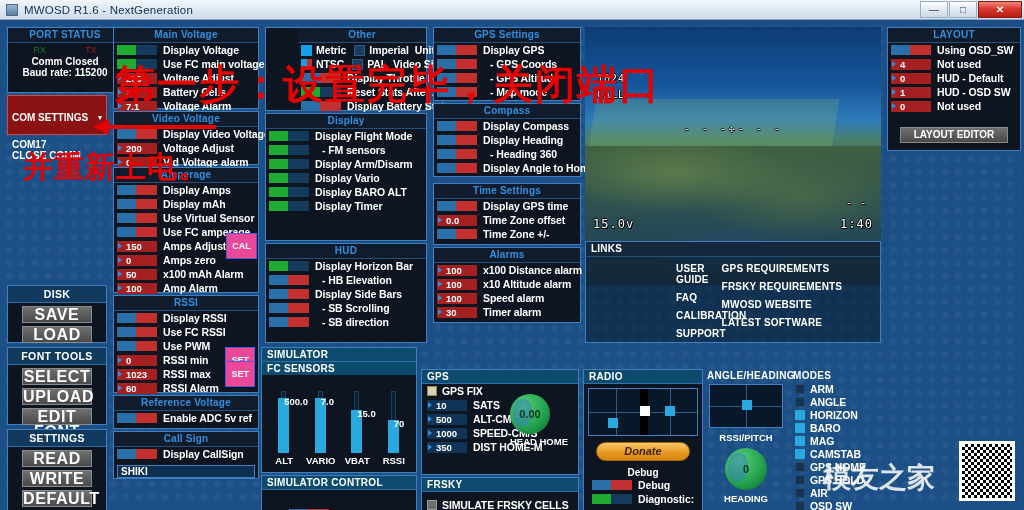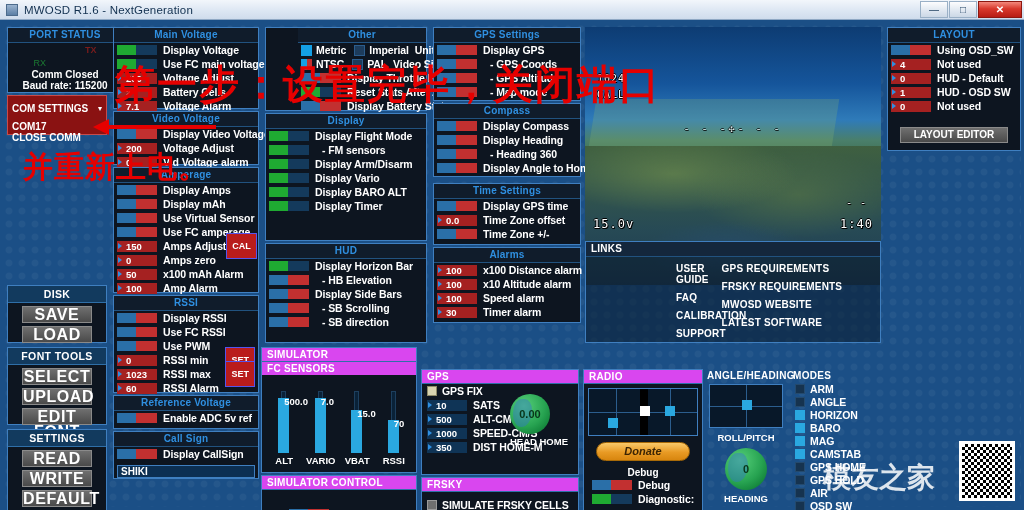"RX" span { margin-top: 13px -> none }
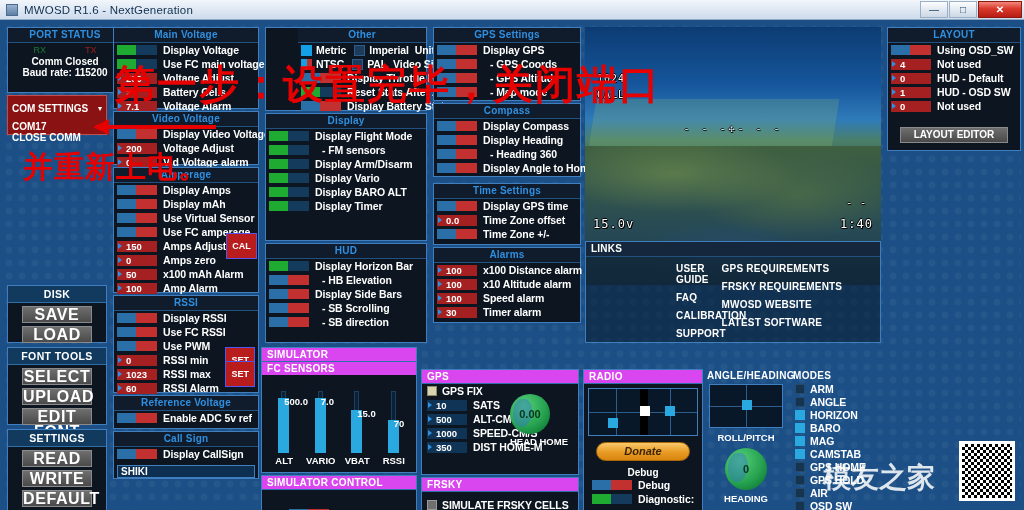"COM SETTINGS" div { padding: 7px 4px -> 16px 4px }
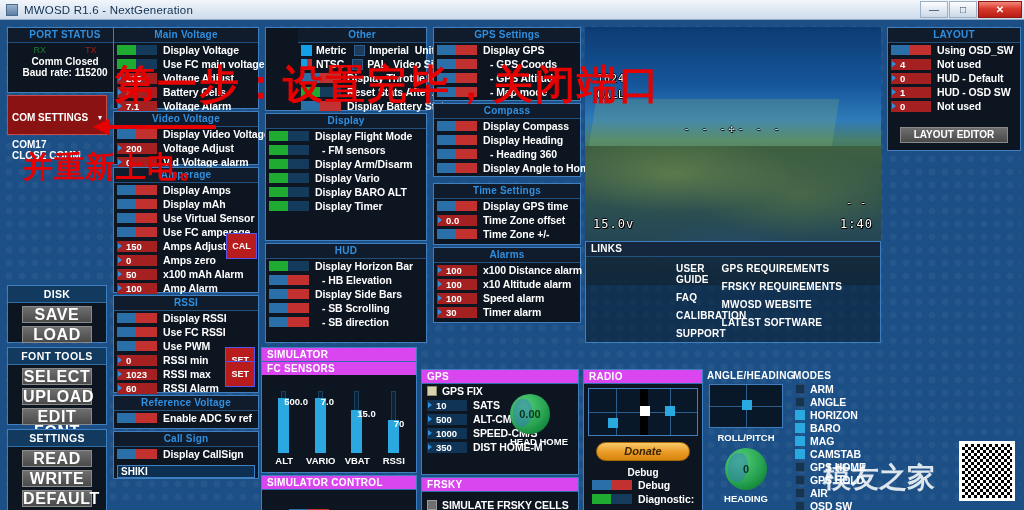"CAL" .btn-blue { background: #b91c1c -> #ec4899 }
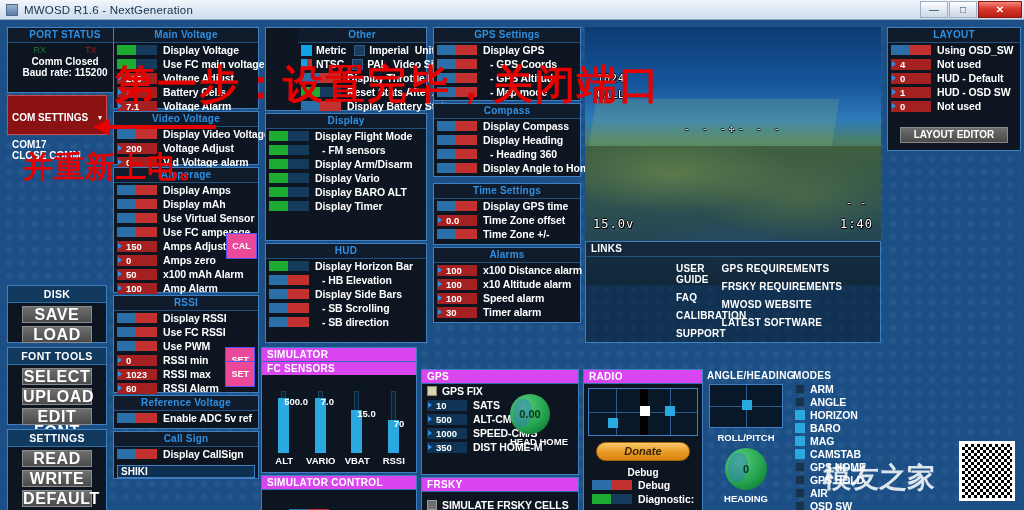"SIMULATOR" .sim-head { background: #d946ef -> #0c4a6e }
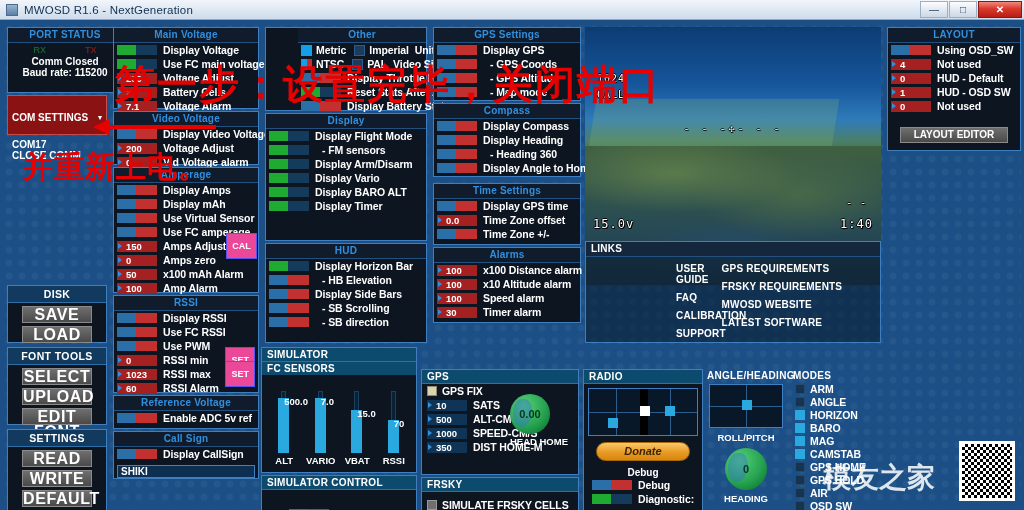"ROLL/PITCH" div { text: ROLL/PITCH -> RSSI/PITCH }
